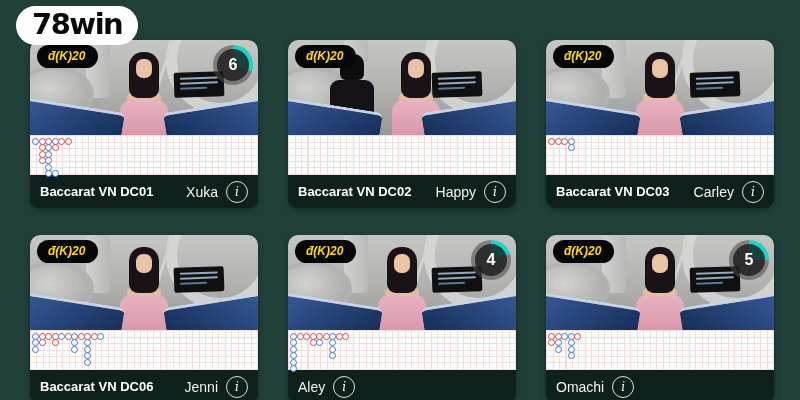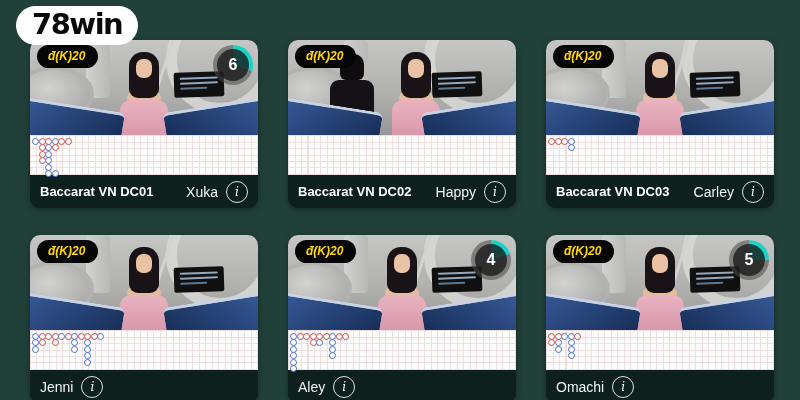"Baccarat VN DC06" span.t-name { html: none -> <span>Baccarat VN DC06</span> }
